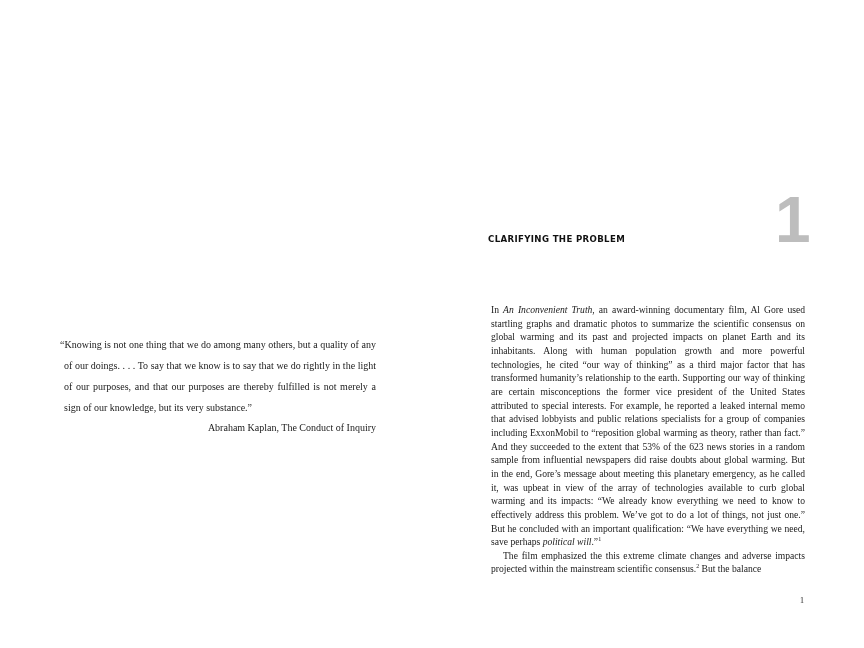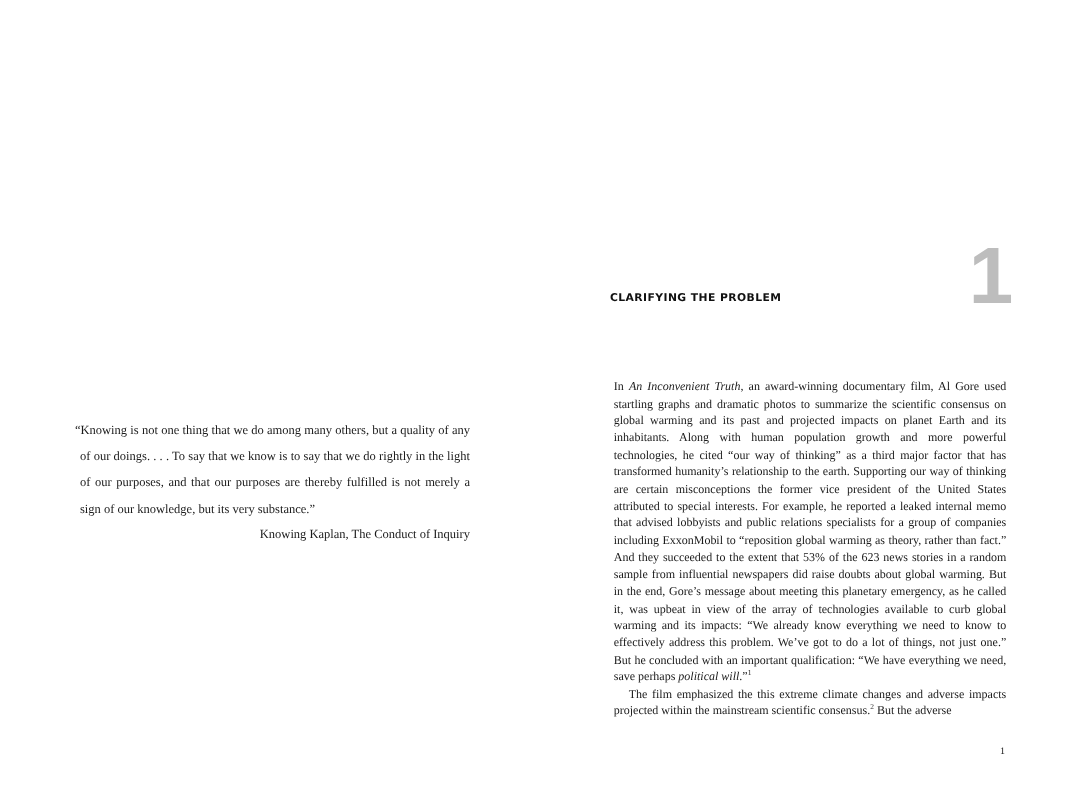"Knowing Kaplan," span { text: Knowing -> Abraham }
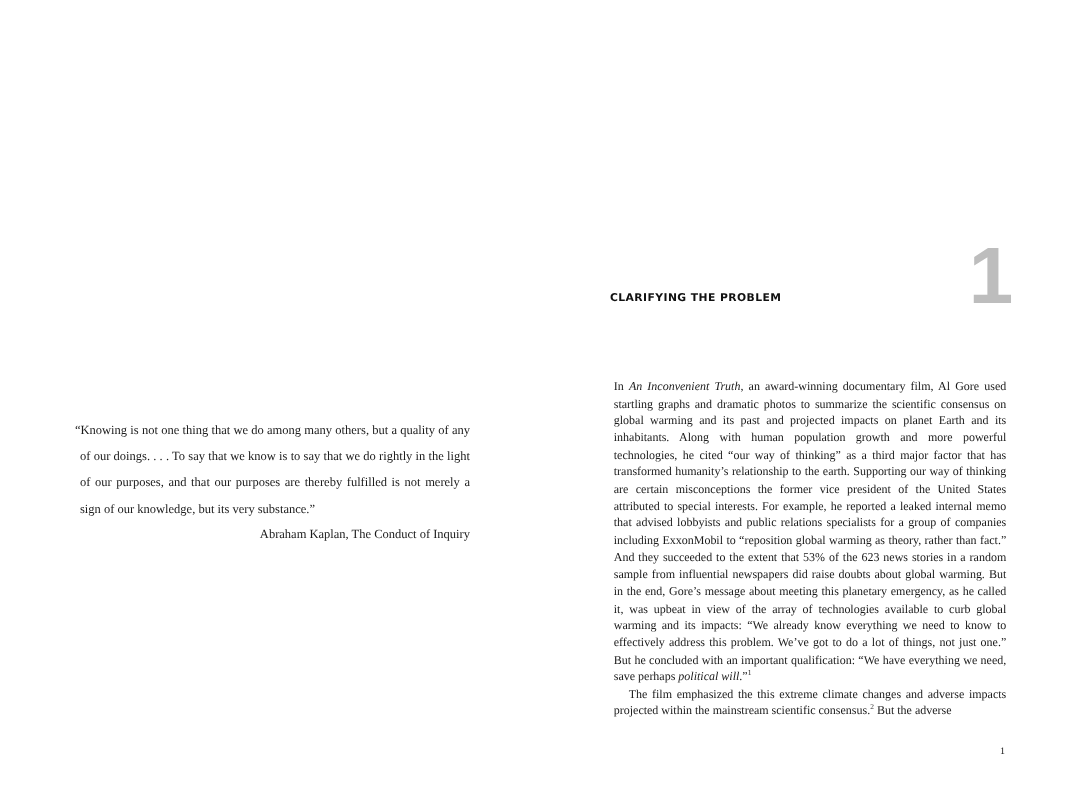"But the adverse" span { text: adverse -> balance }
